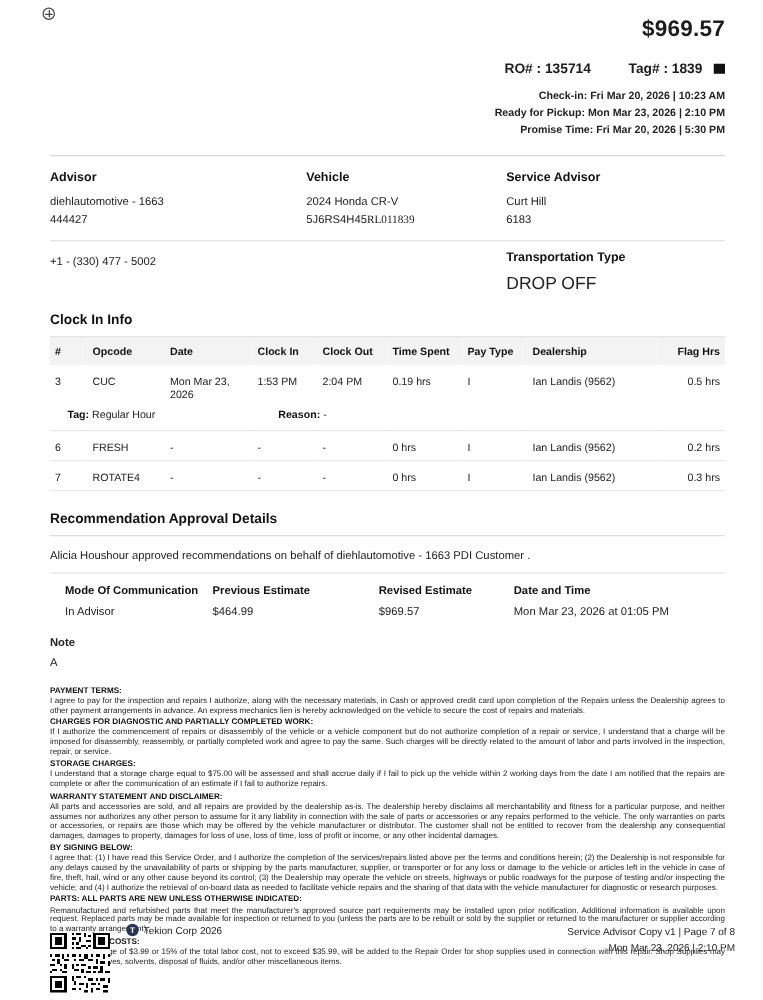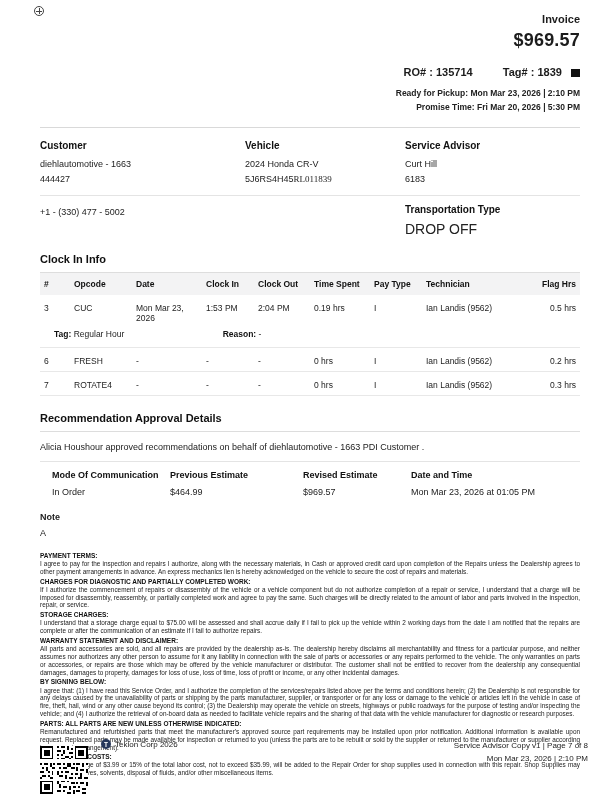"Invoice" div.invoice-label { html: <div>Invoice</div> -> none }
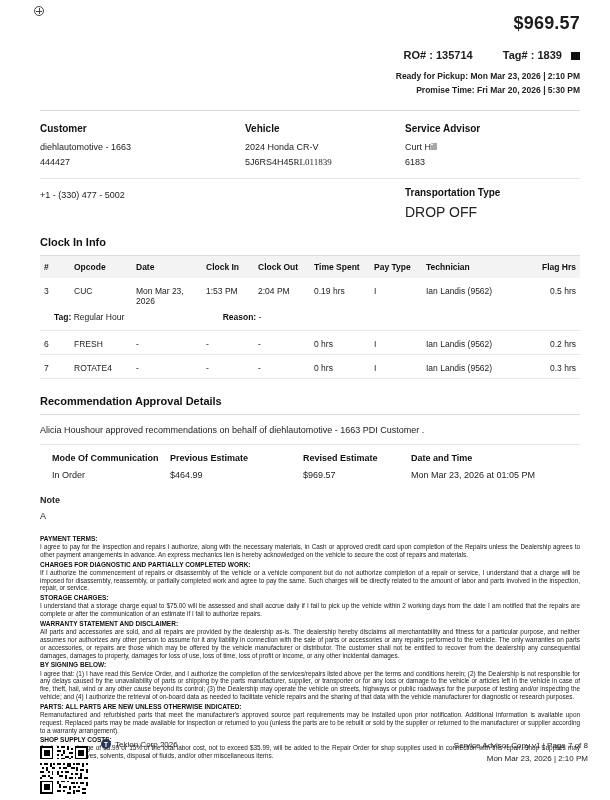"Check-in: Fri Mar 20, 2026" div { html: none -> <div>Check-in: Fri Mar 20, 2026 | 10:23 AM</div> }
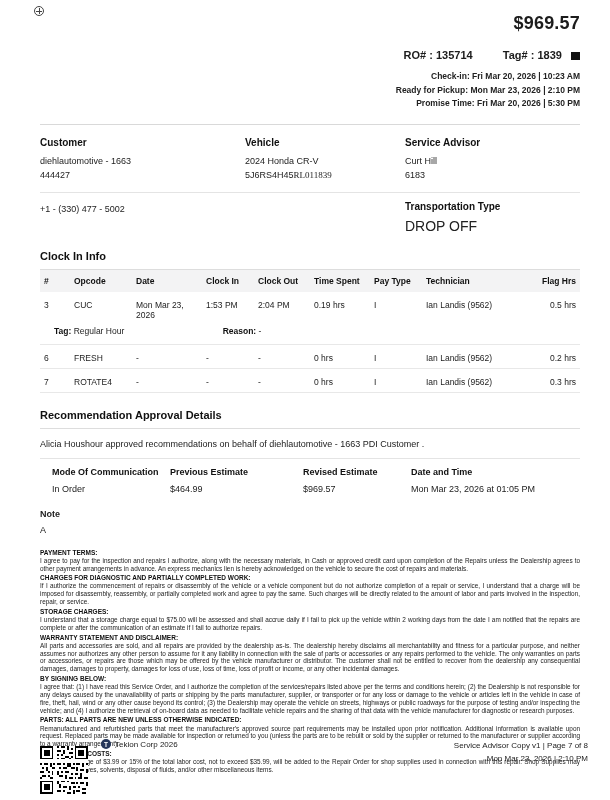"Customer" div.party-label { text: Customer -> Advisor }
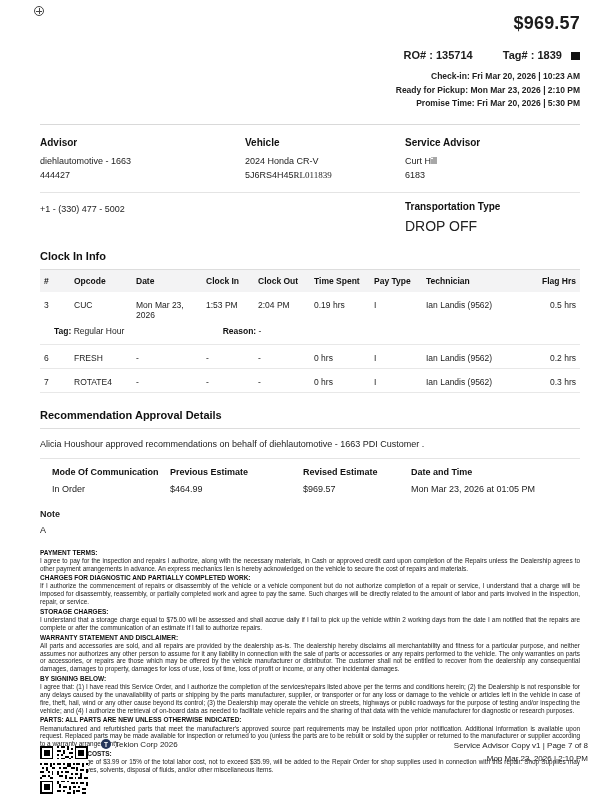"Technician" th { text: Technician -> Dealership }
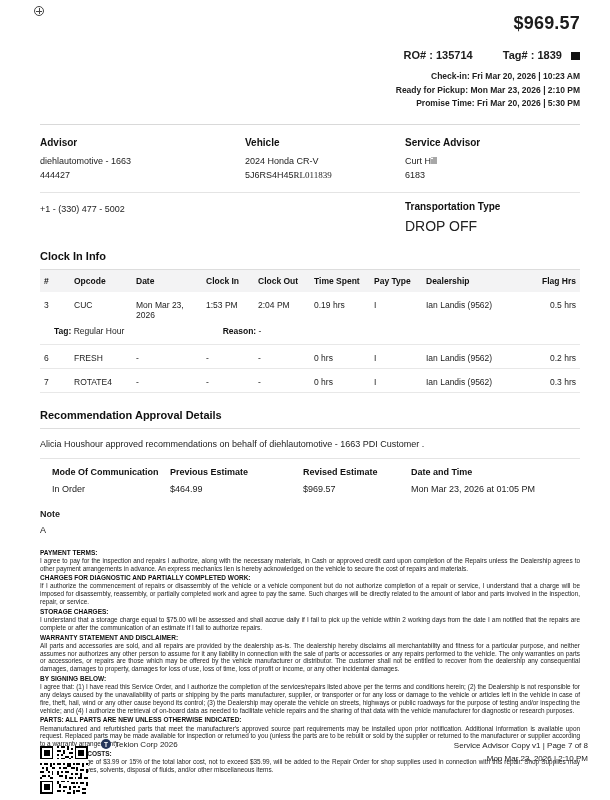"In Order" div.rec-c1 { text: Order -> Advisor }
